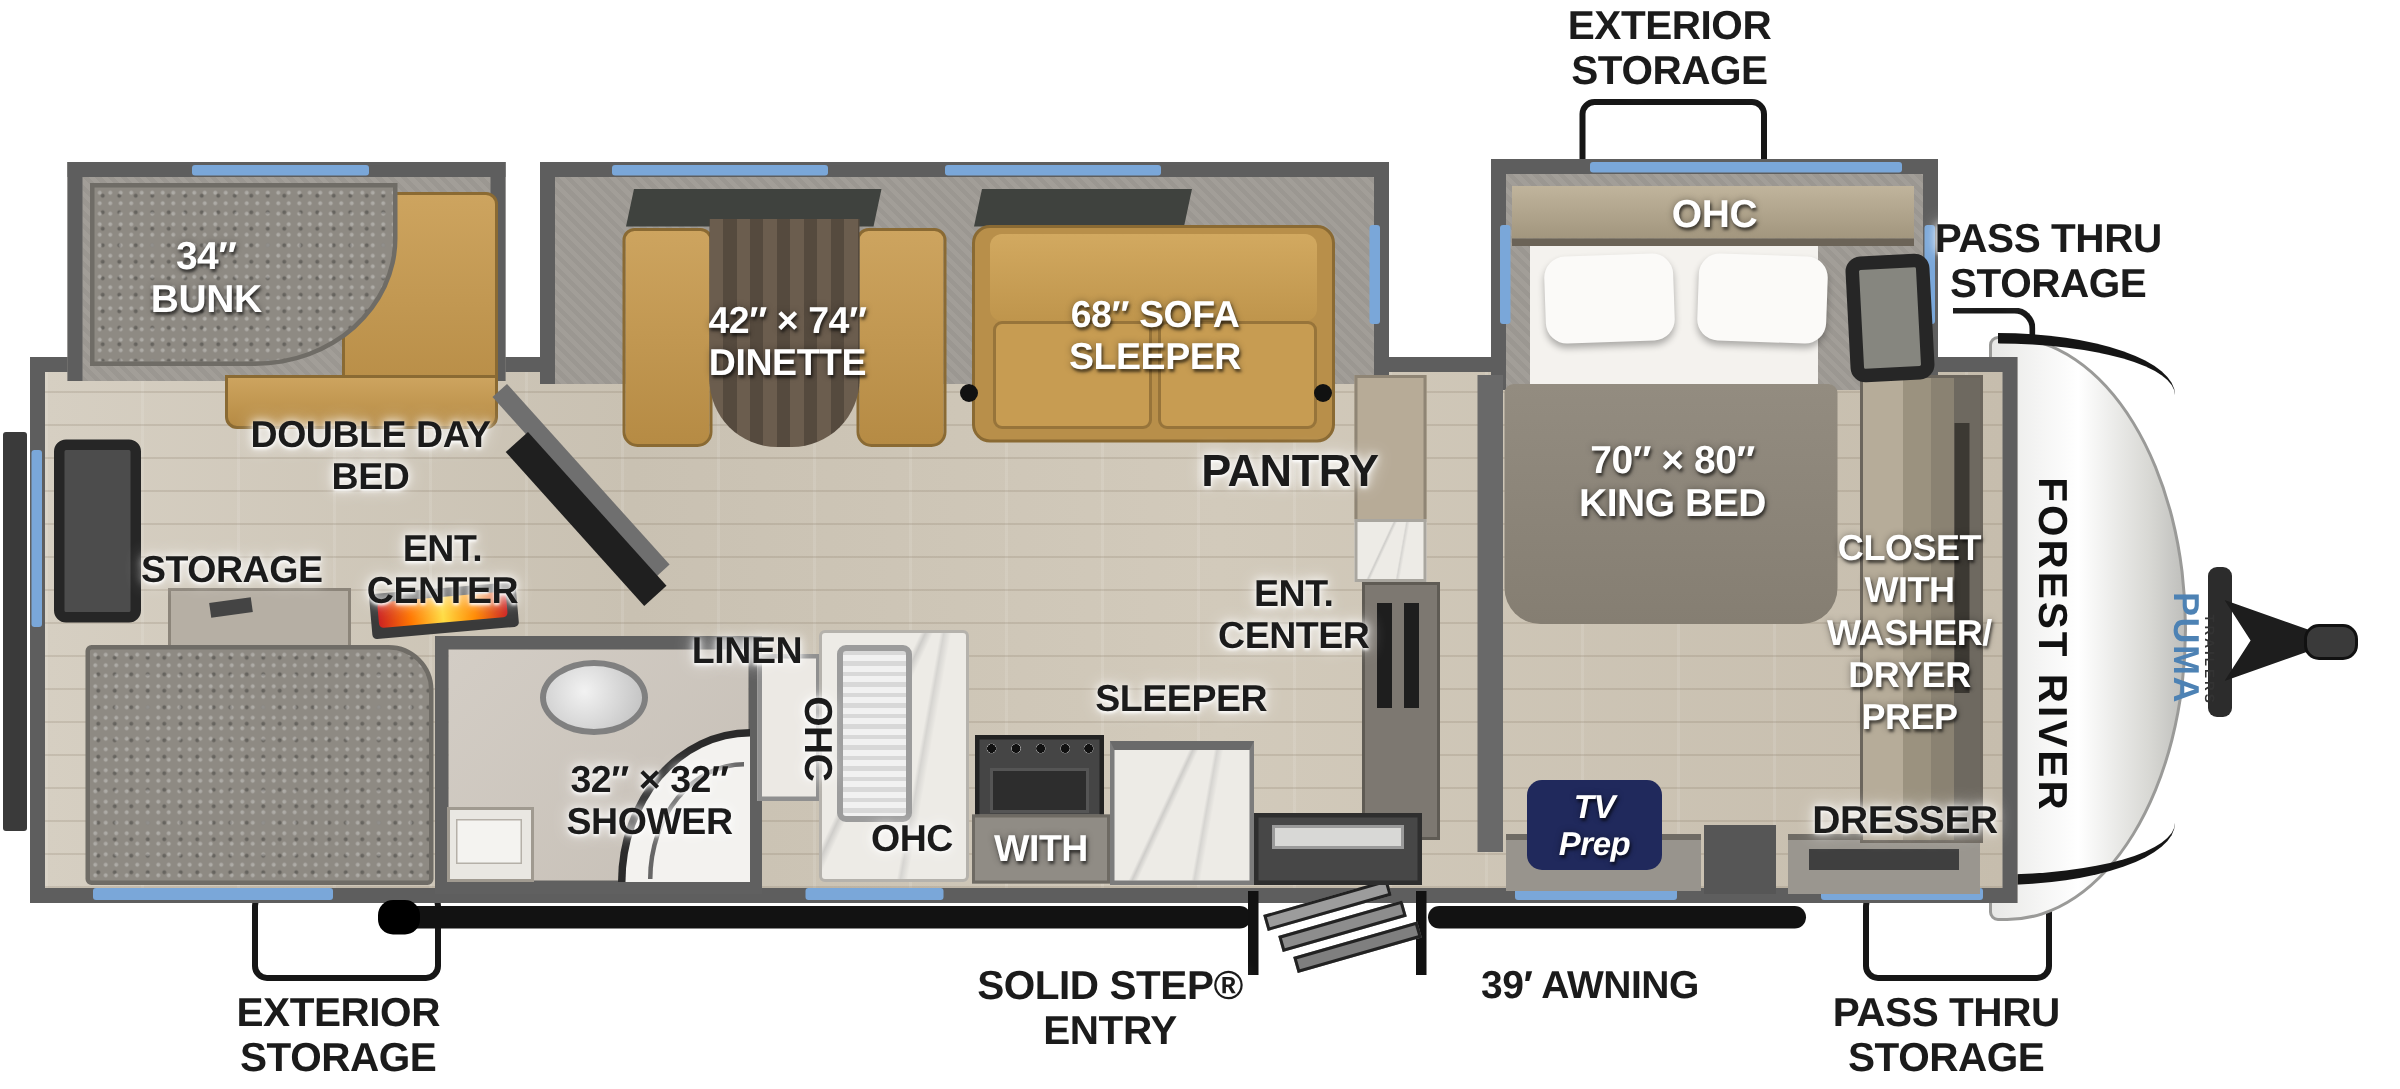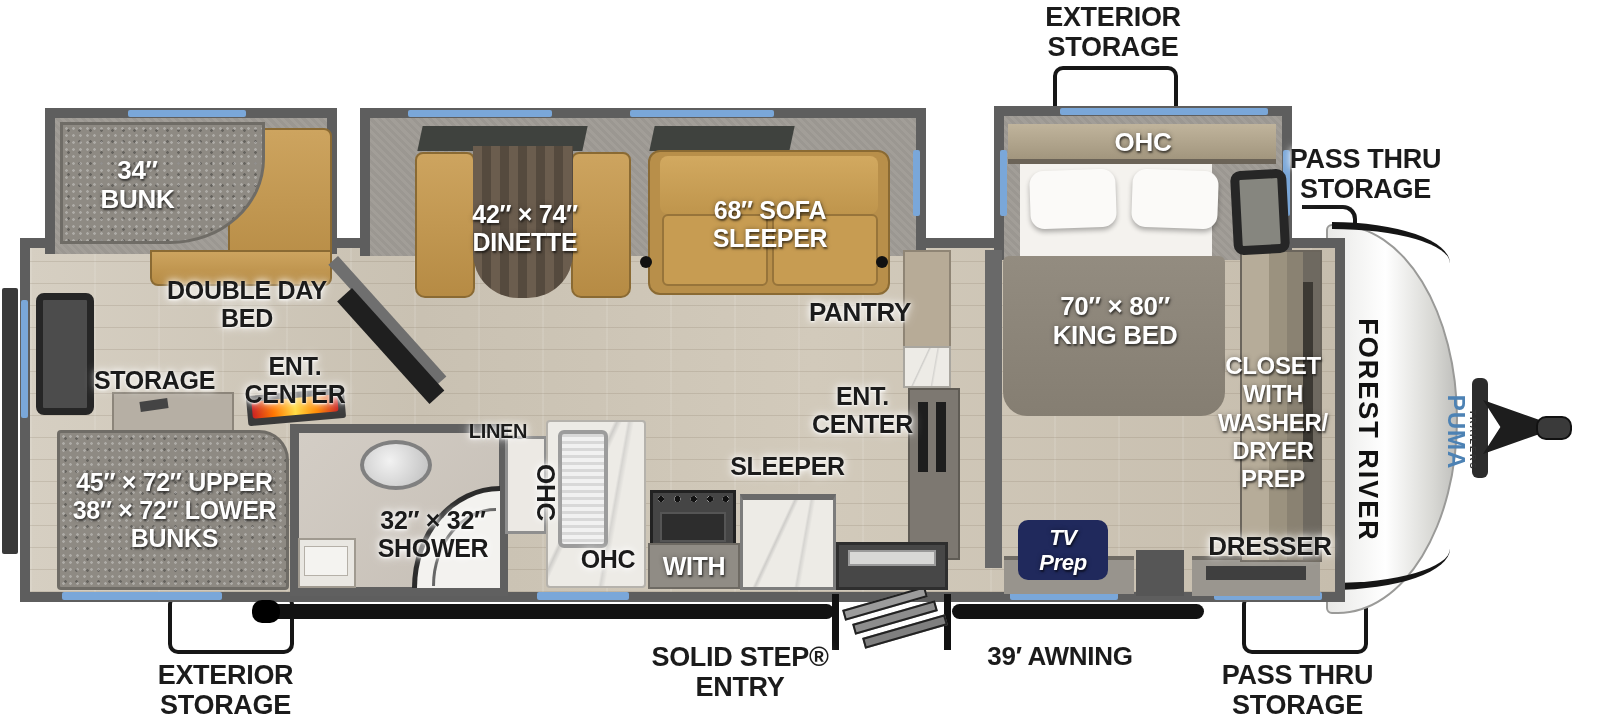"PANTRY" div.lbl { font-size: 26px -> 30px }
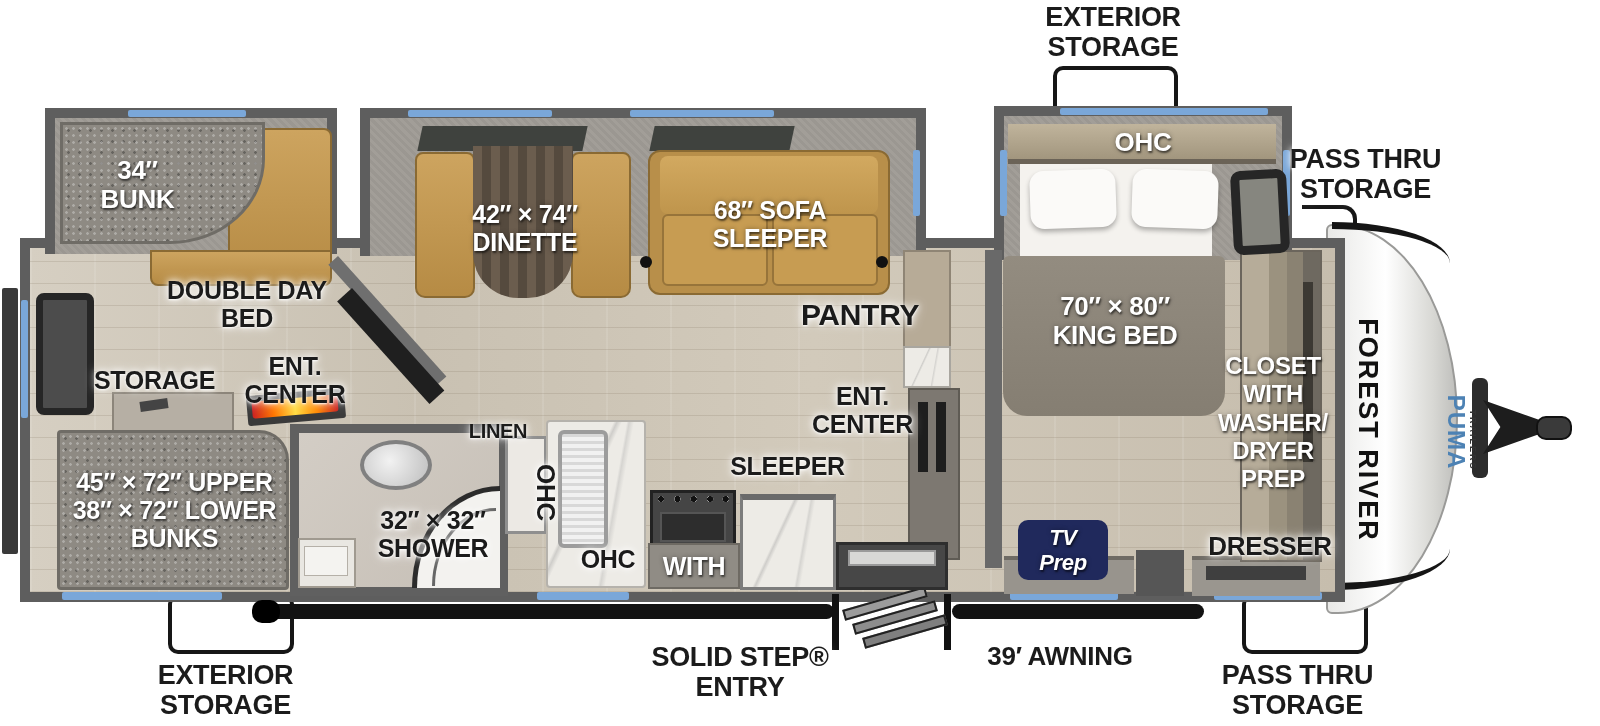"LINEN" div.lbl { font-size: 20px -> 25px }
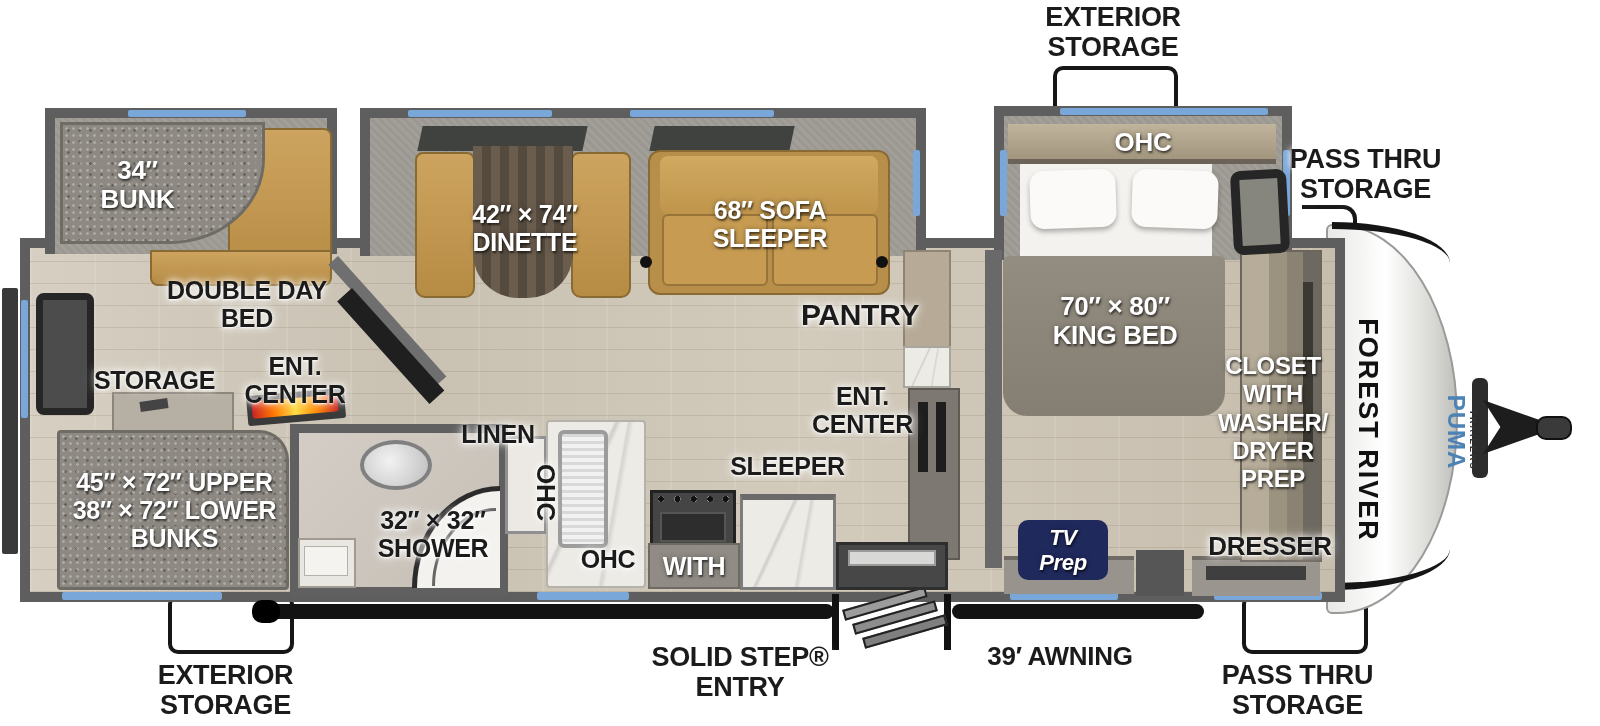"45″ × 72″ UPPER" div.lbl { html: <div>45″ × 72″ UPPER 38″ × 72″ LOWER BUNKS</div> -> none }
